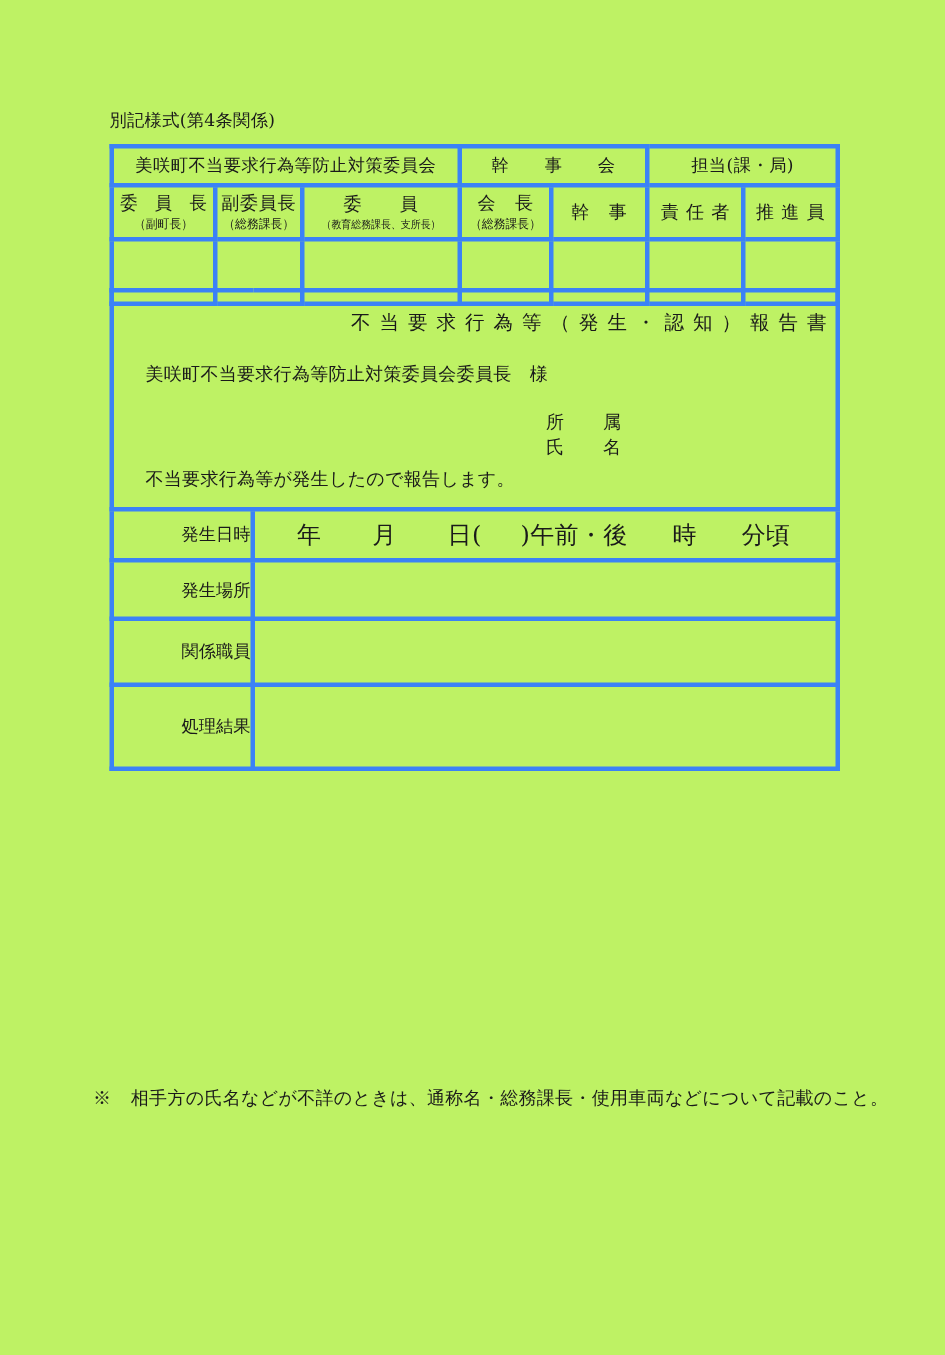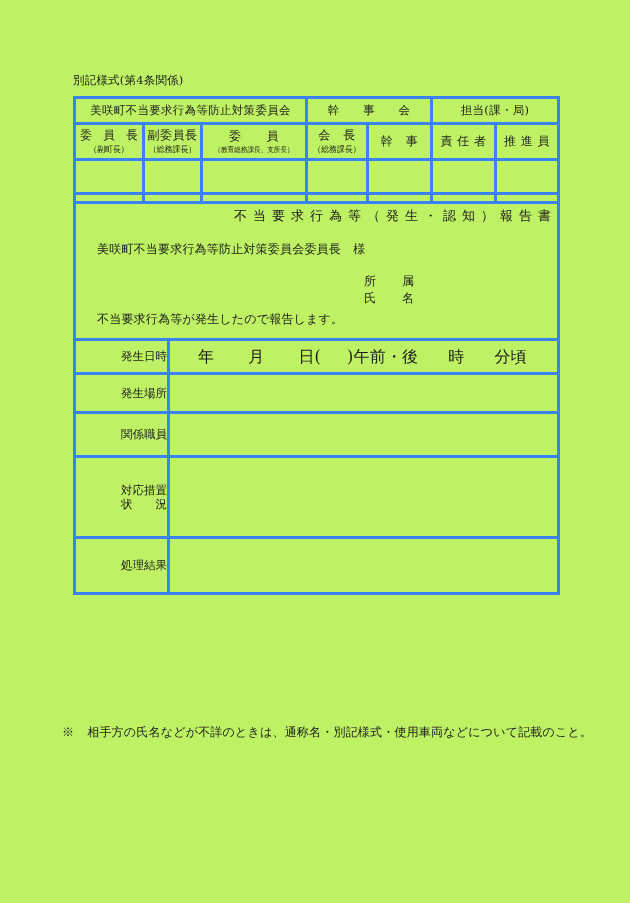"対応措置" tr { html: <tr> <td> <span>対応措置</span> <span>状 況</span> </td> <td></td> </tr> -> none }
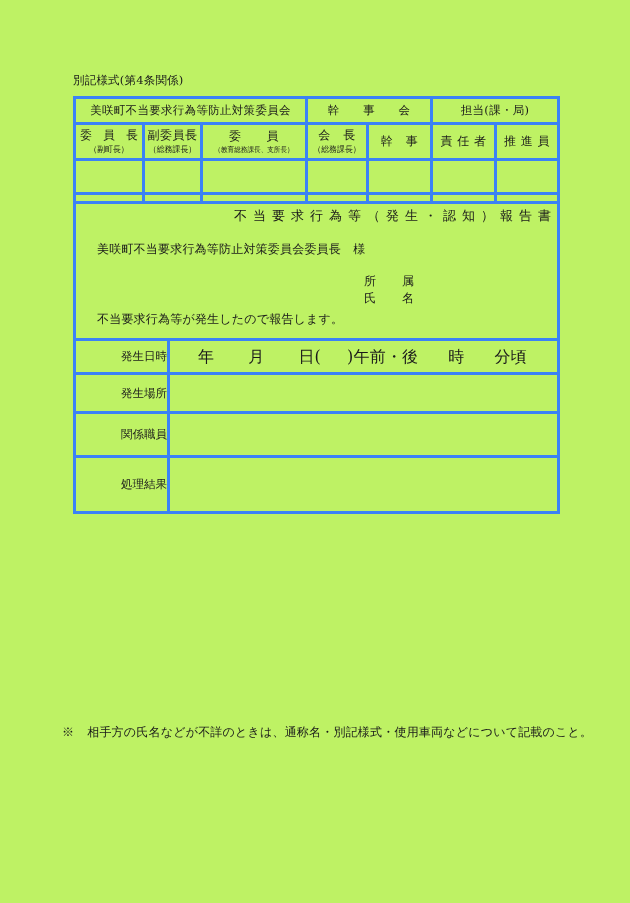"相手方の氏名などが不詳のときは、通称名・別記様式・使用車両などについて記載のこと" span { text: 別記様式 -> 総務課長 }
